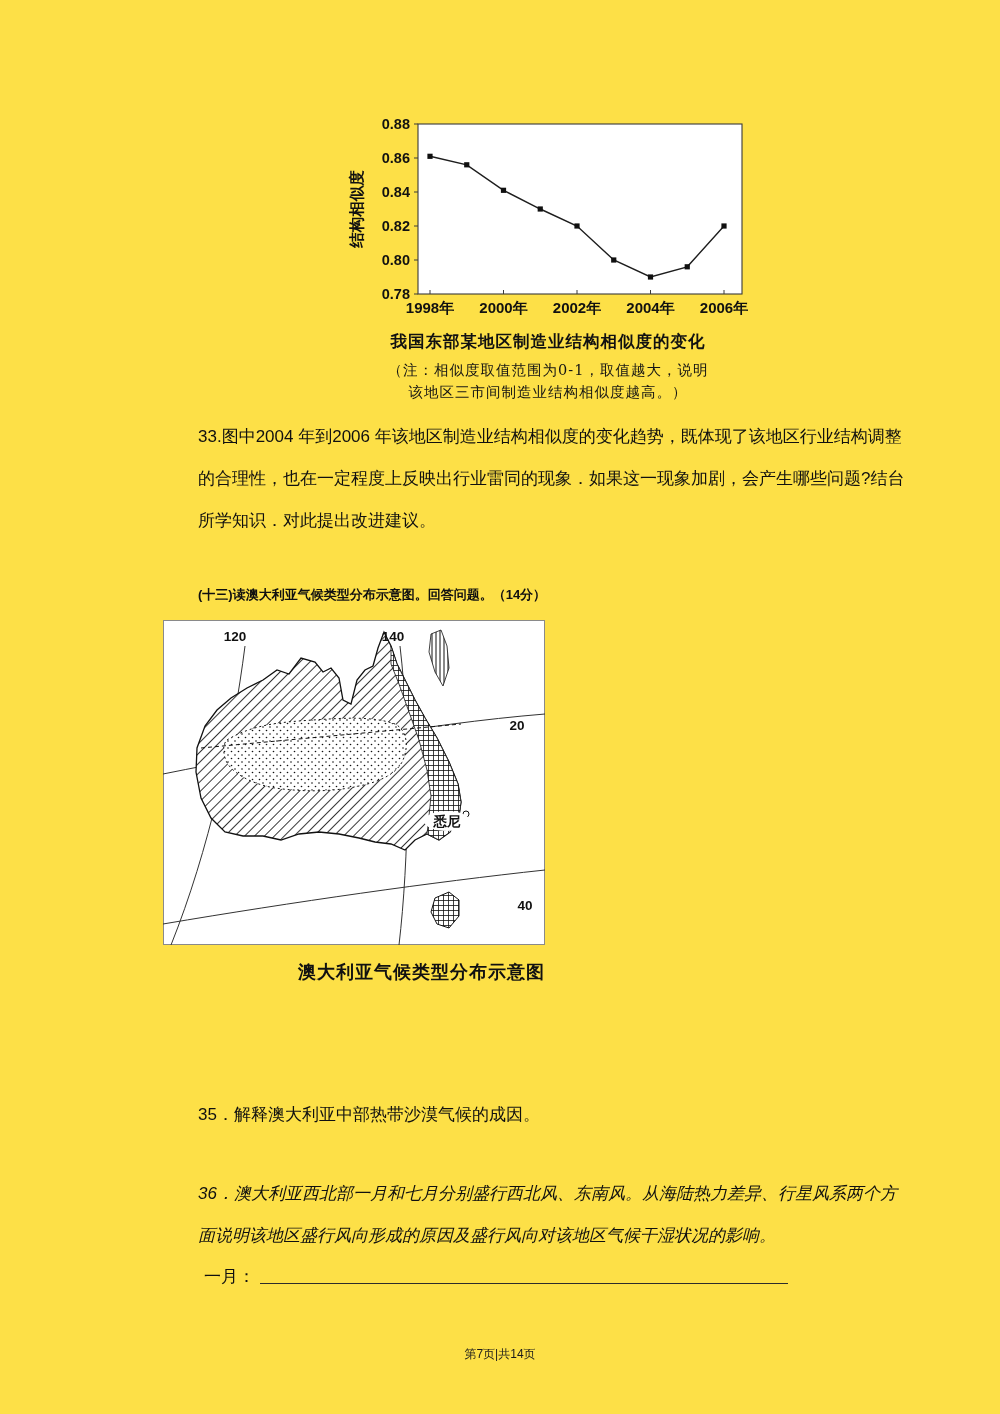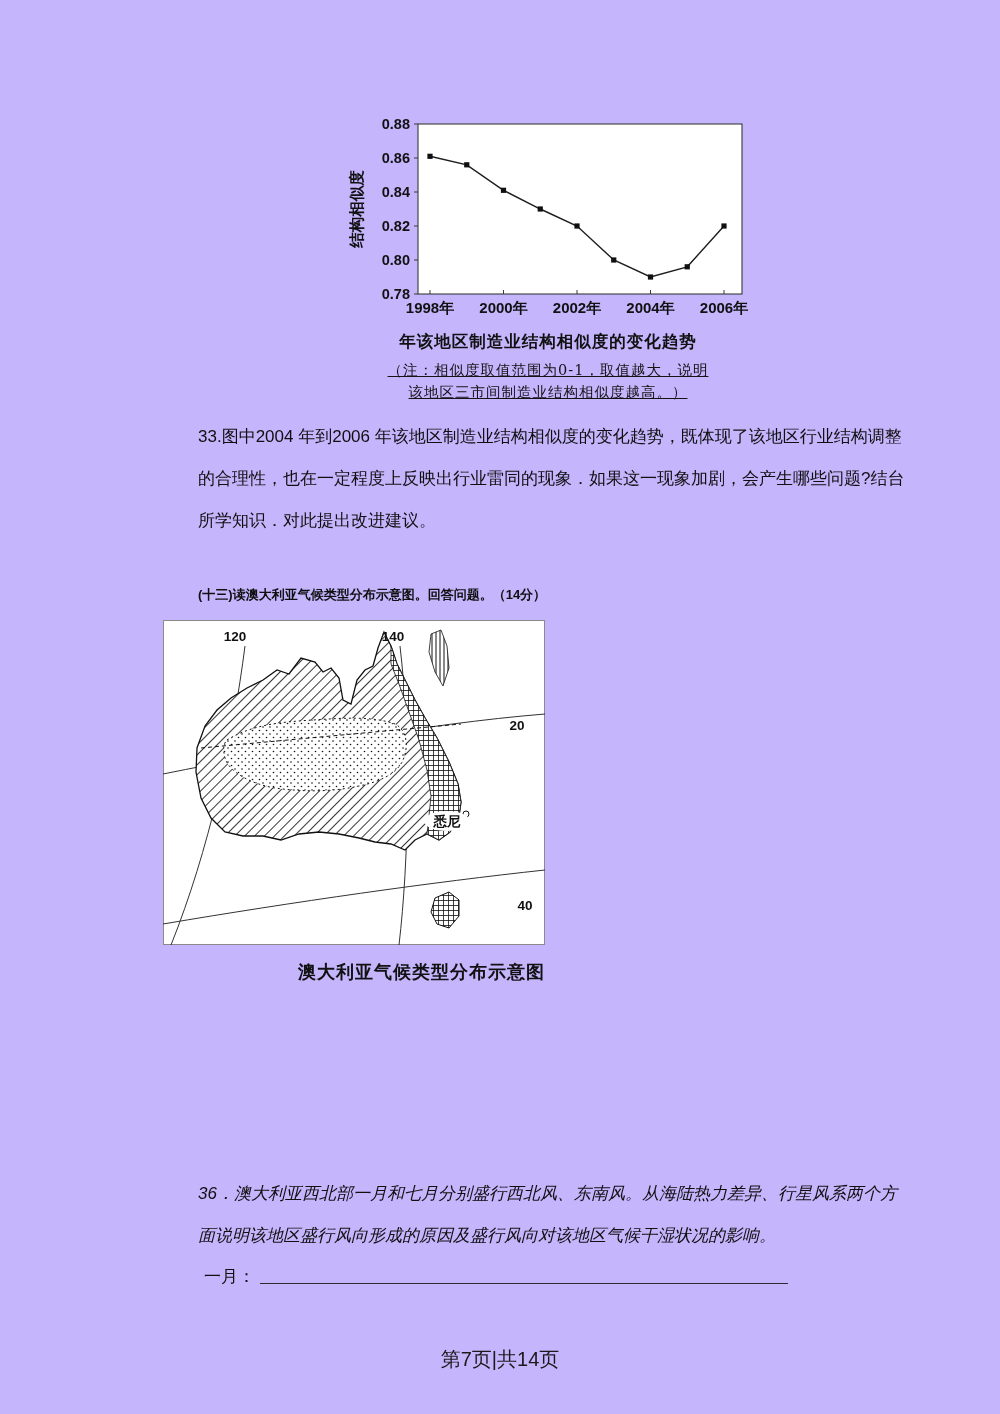"0.88" .page { background: #c4b5fd -> #fde047 }
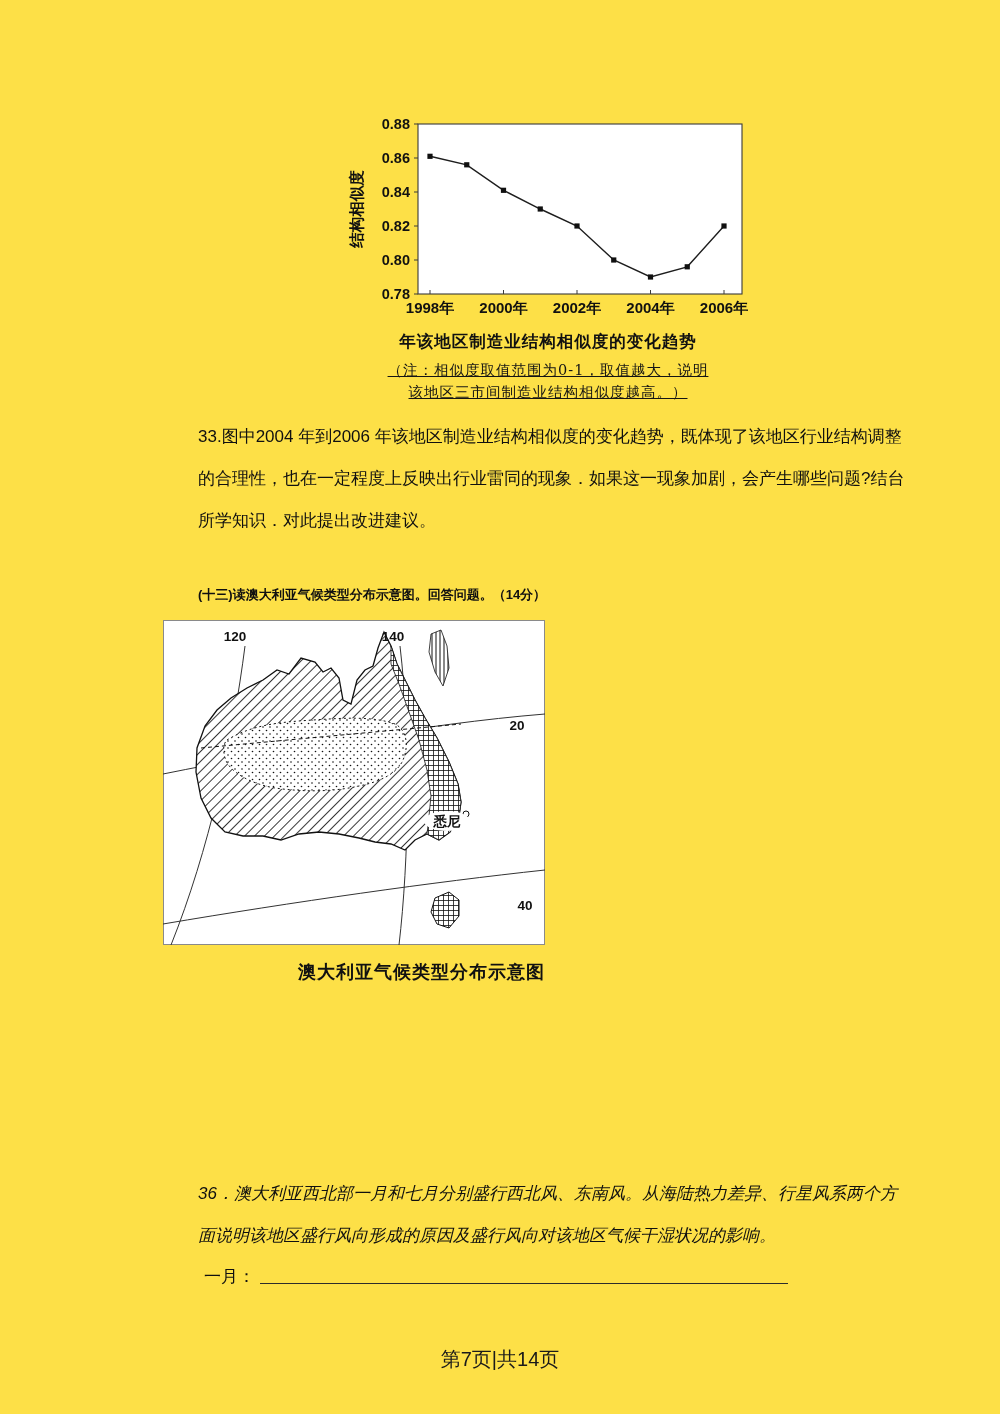"年该地区制造业结构相似度的变化趋势" div.chart-title { text: 年该地区制造业结构相似度的变化趋势 -> 我国东部某地区制造业结构相似度的变化 }
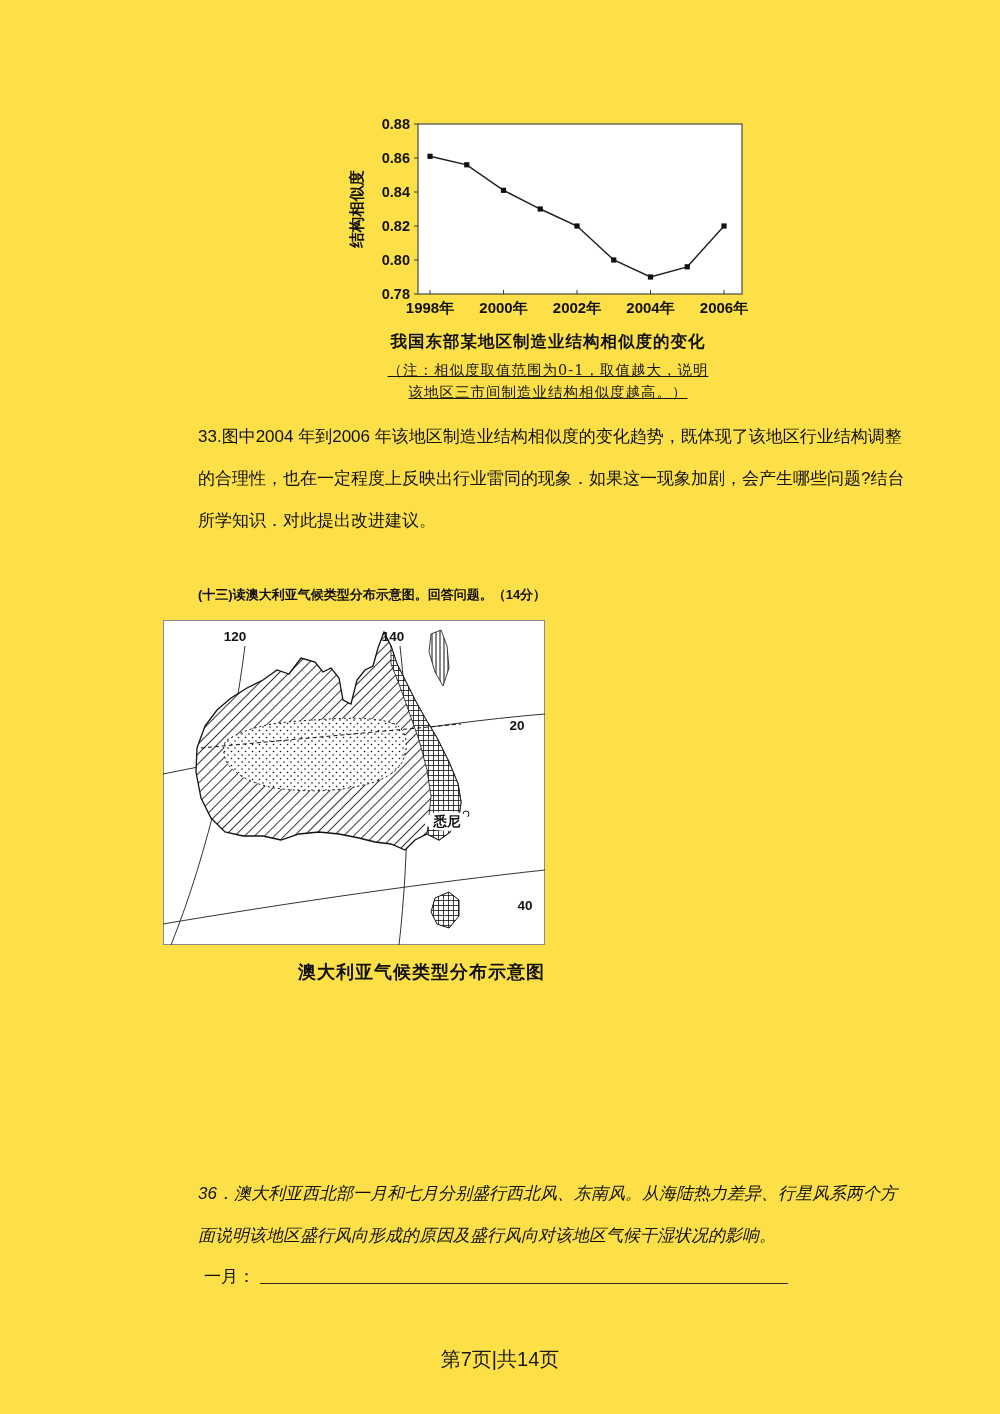"（注：相似度取值范围为0-1，取值越大，说明" .chart-note { text-decoration: underline -> none }
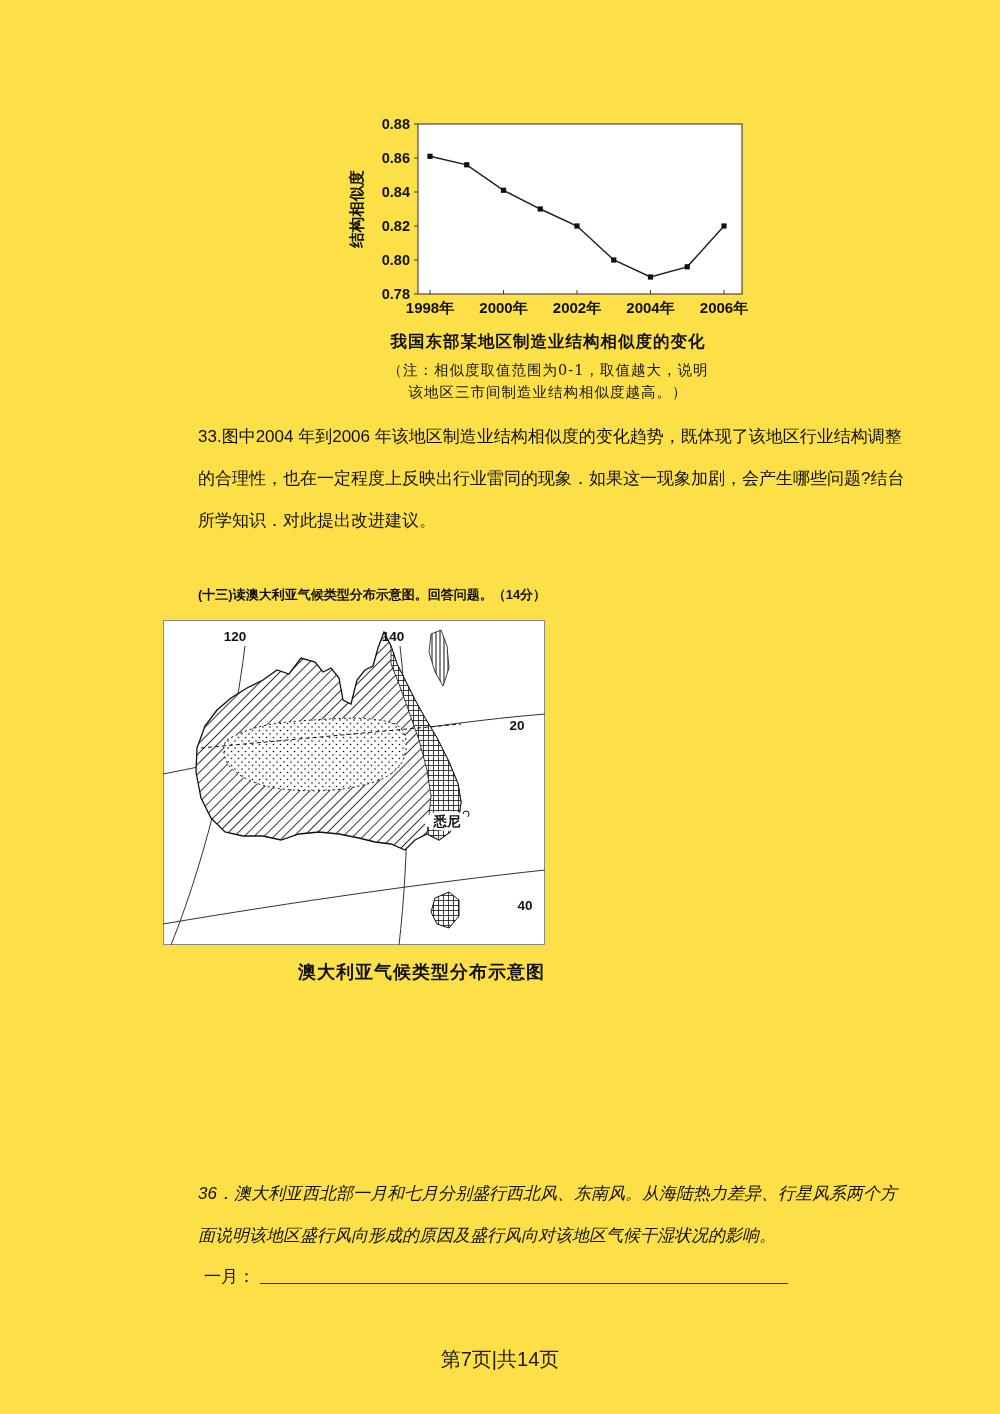"35．解释澳大利亚中部热带沙漠气候的成因。" div.abs { html: none -> <div>35．解释澳大利亚中部热带沙漠气候的成因。</div> }
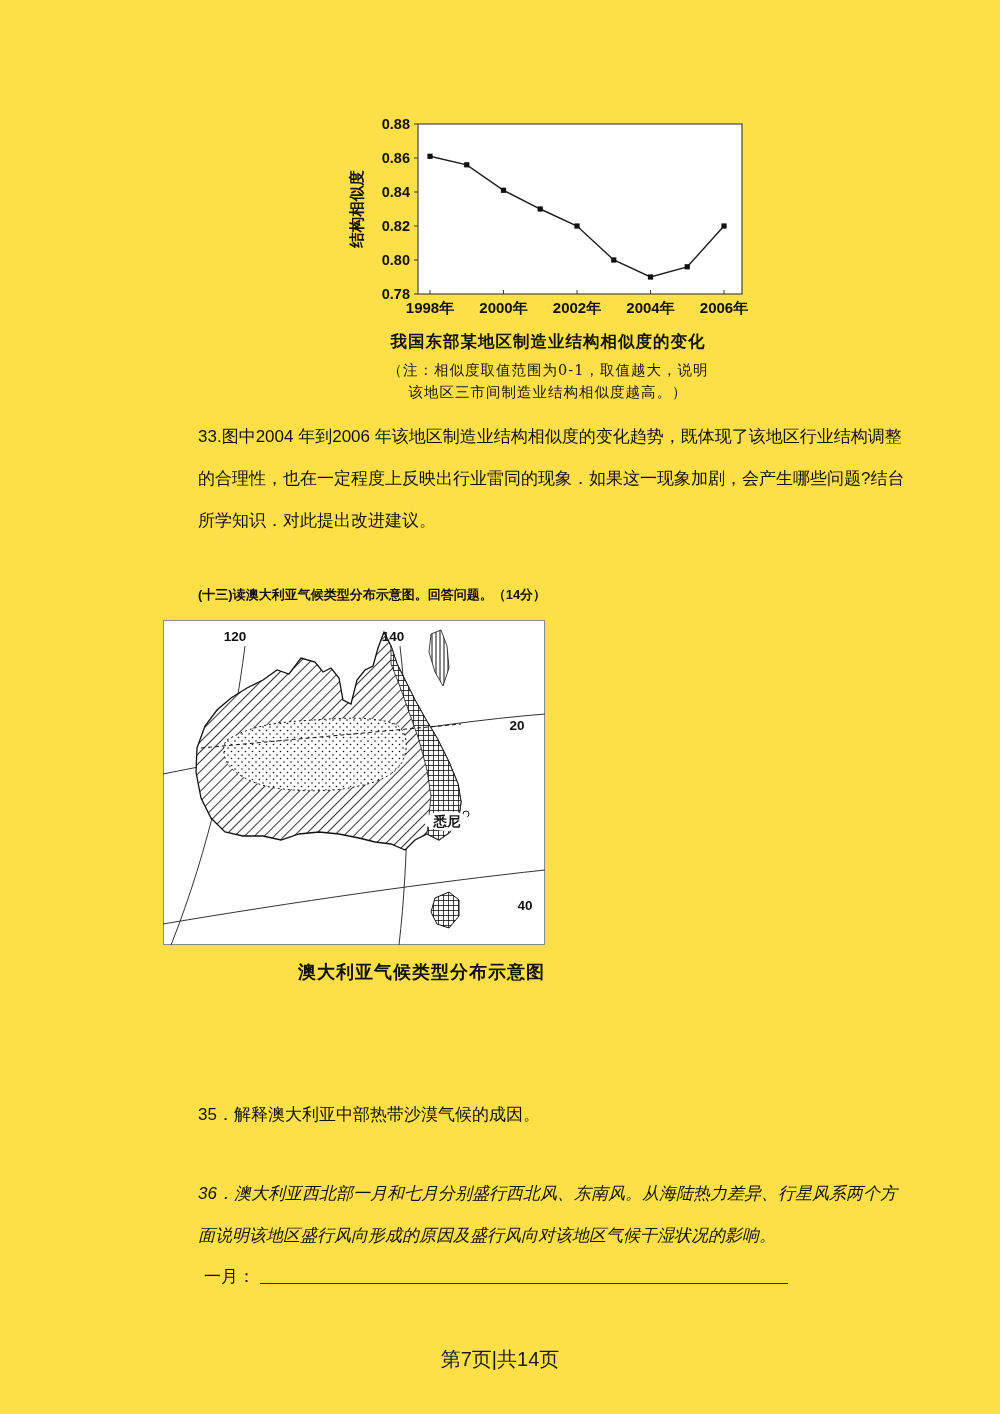"第7页|共14页" .footer { font-size: 20px -> 12px }
